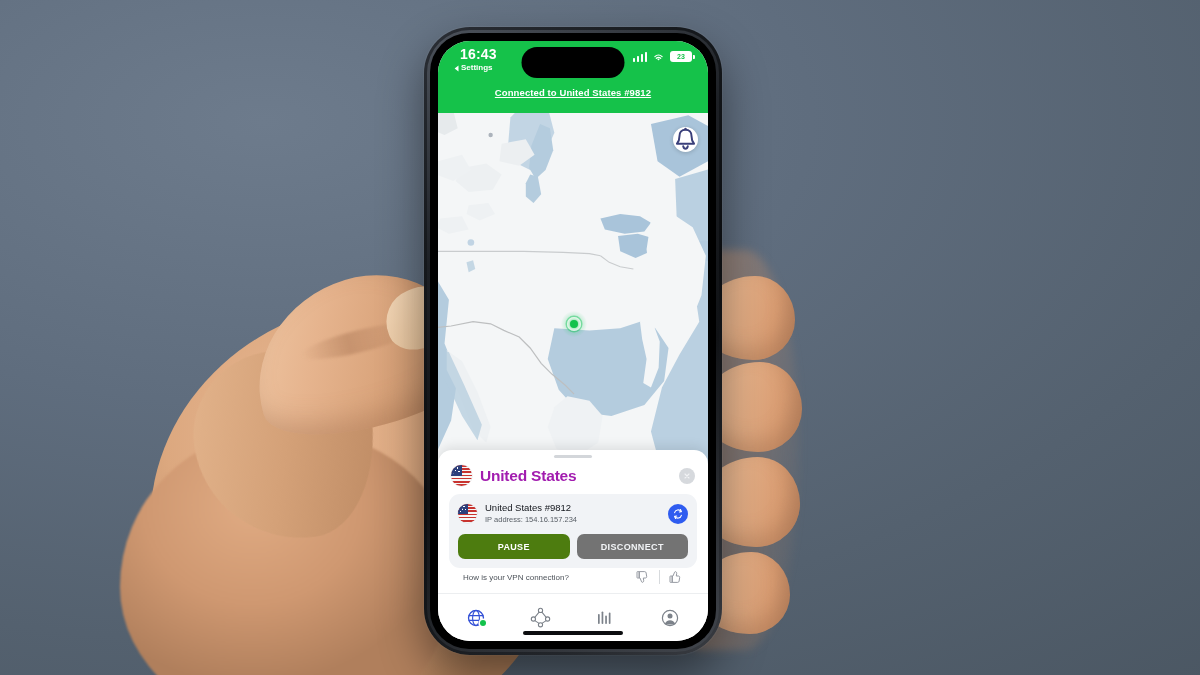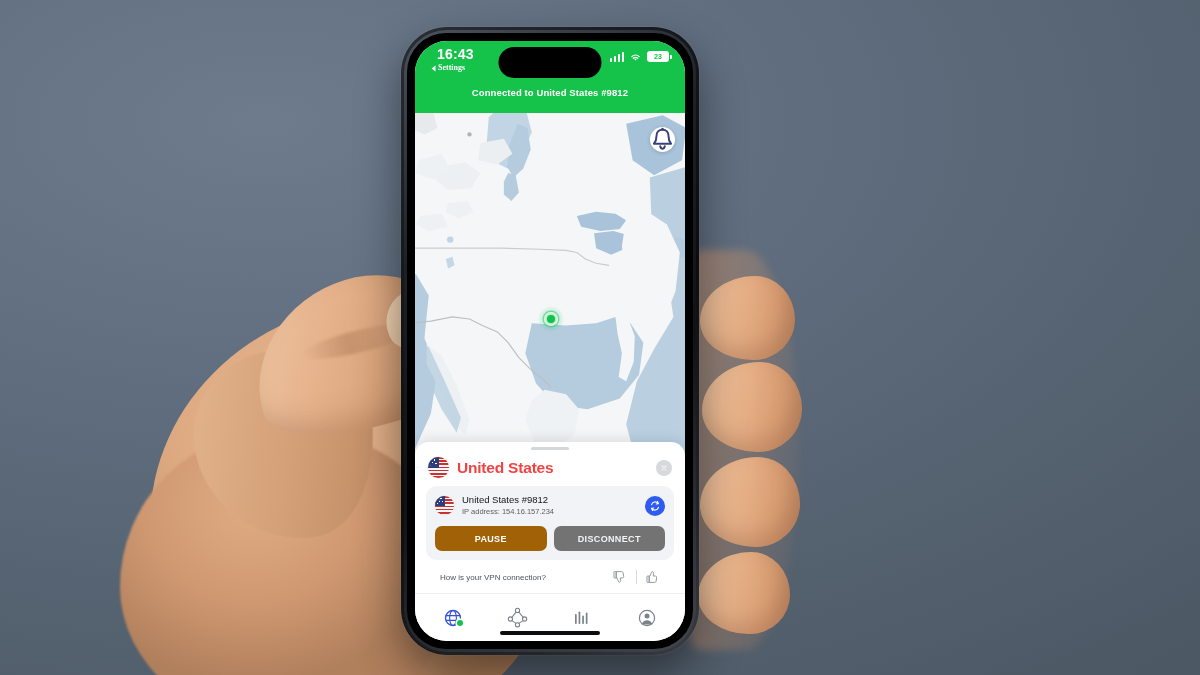"16:43" .phone { left: 401px -> 424px }
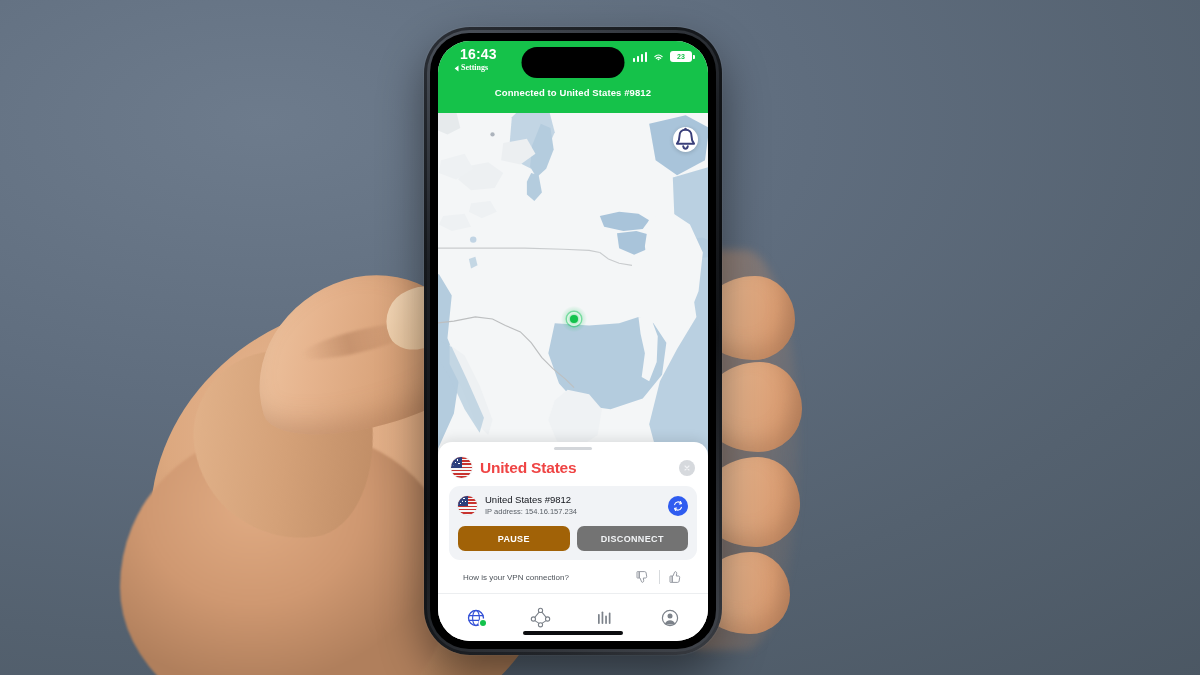"Settings" .sb-back { font-family: Liberation Serif, serif -> none }
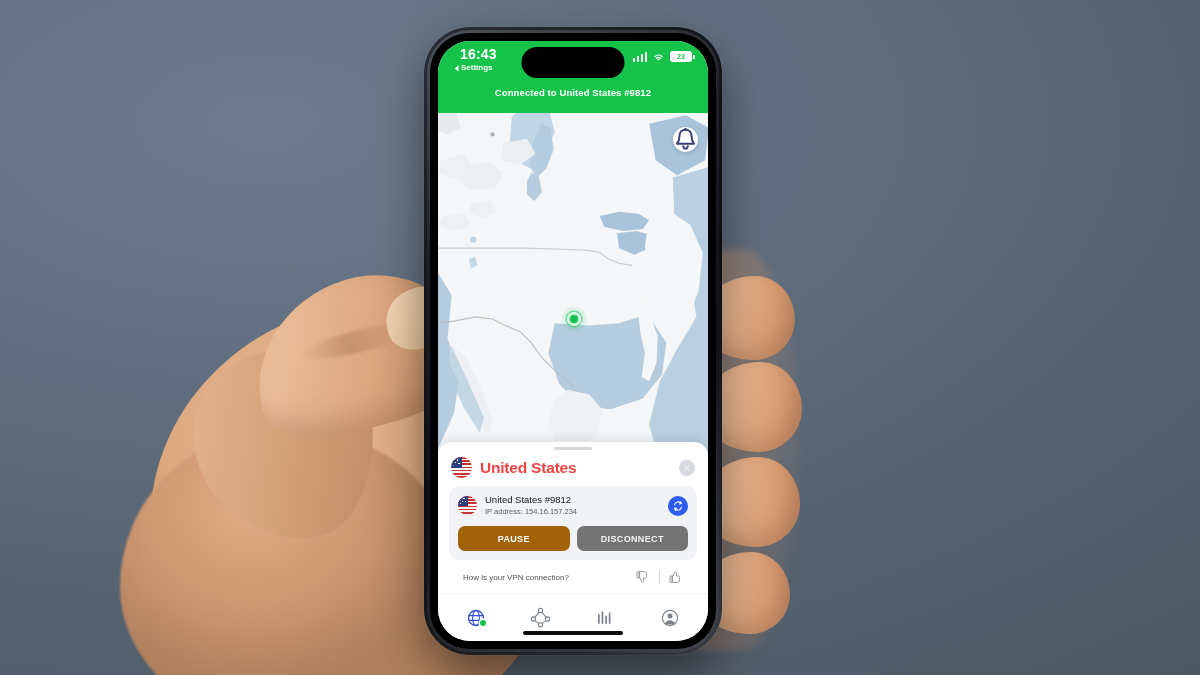"Connected to United States #9812" .banner { text-decoration: none -> underline }
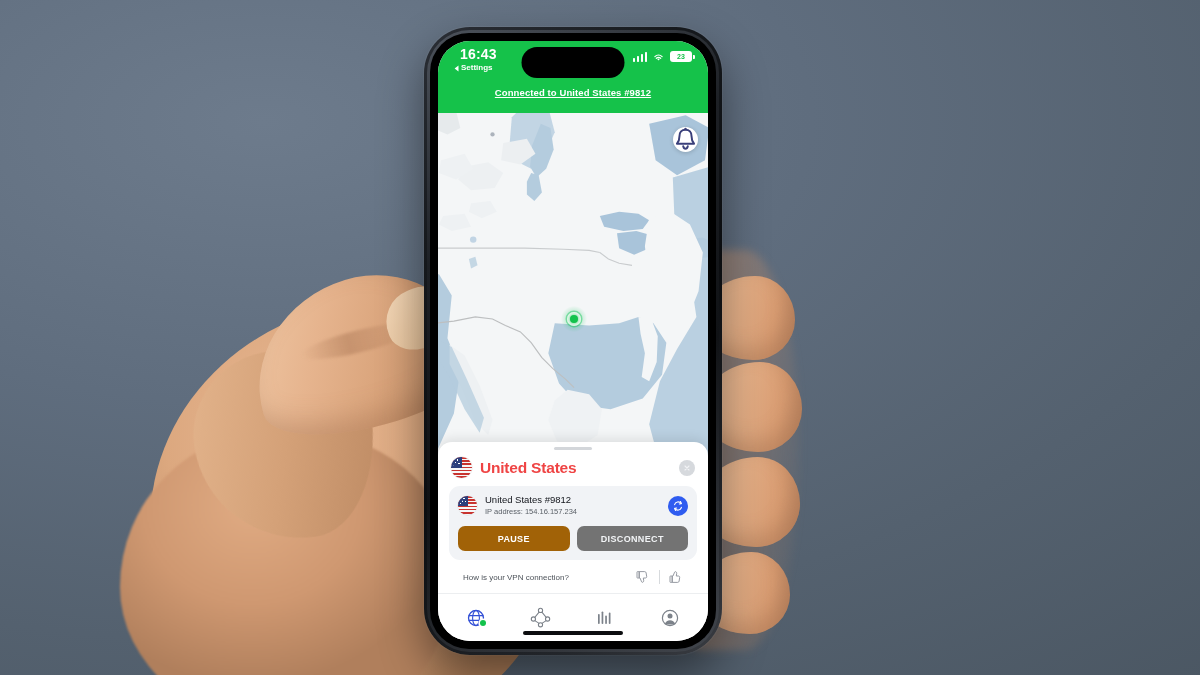"United States" .sheet-title { color: #ef4444 -> #a21caf }
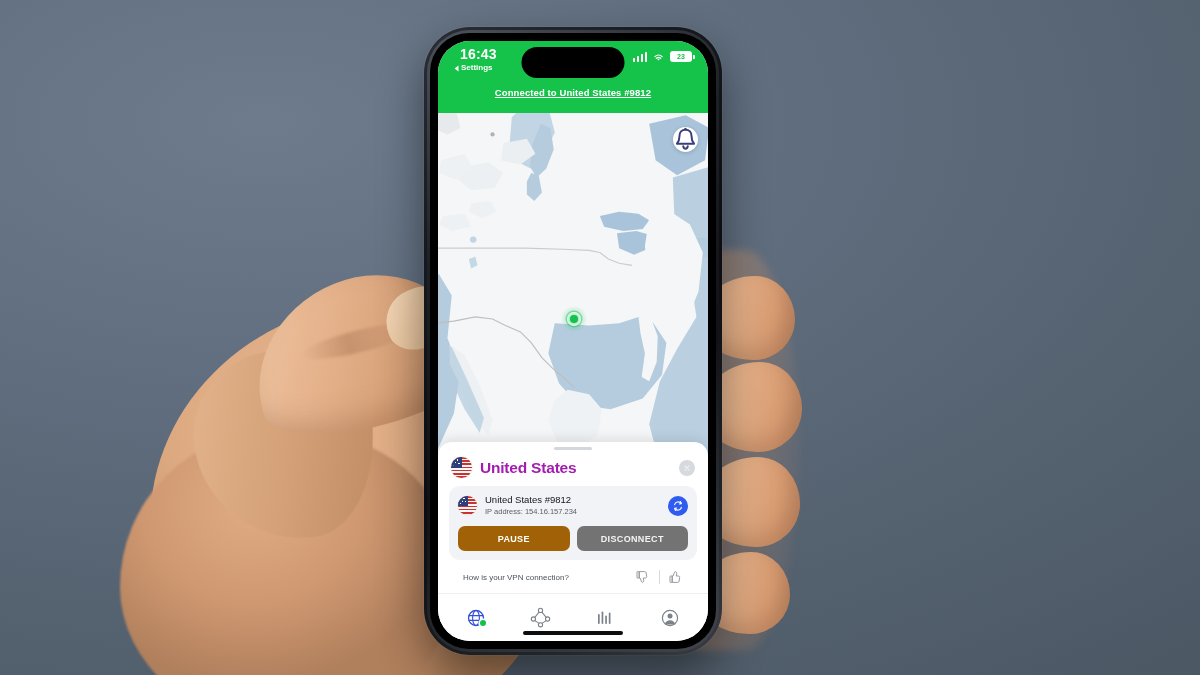"PAUSE" .btn-pause { background: #a16207 -> #4d7c0f }
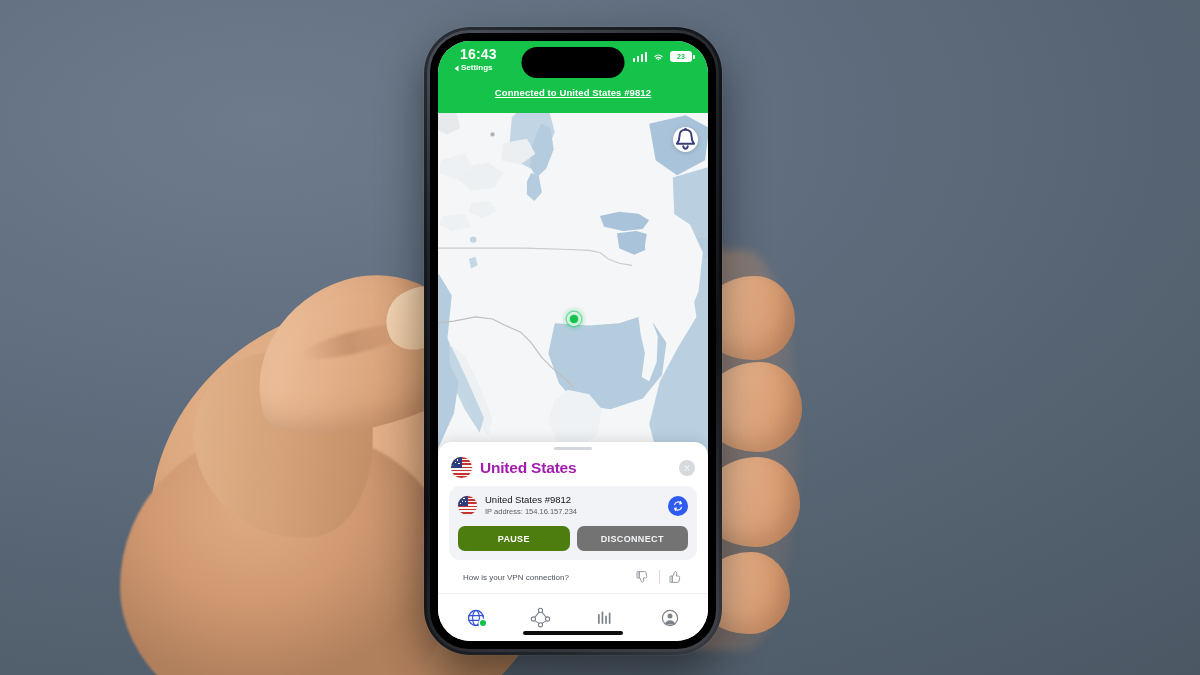"How is your VPN connection?" .feedback { padding: 10px 2px 9px 14px -> 2px 2px 9px 14px }
